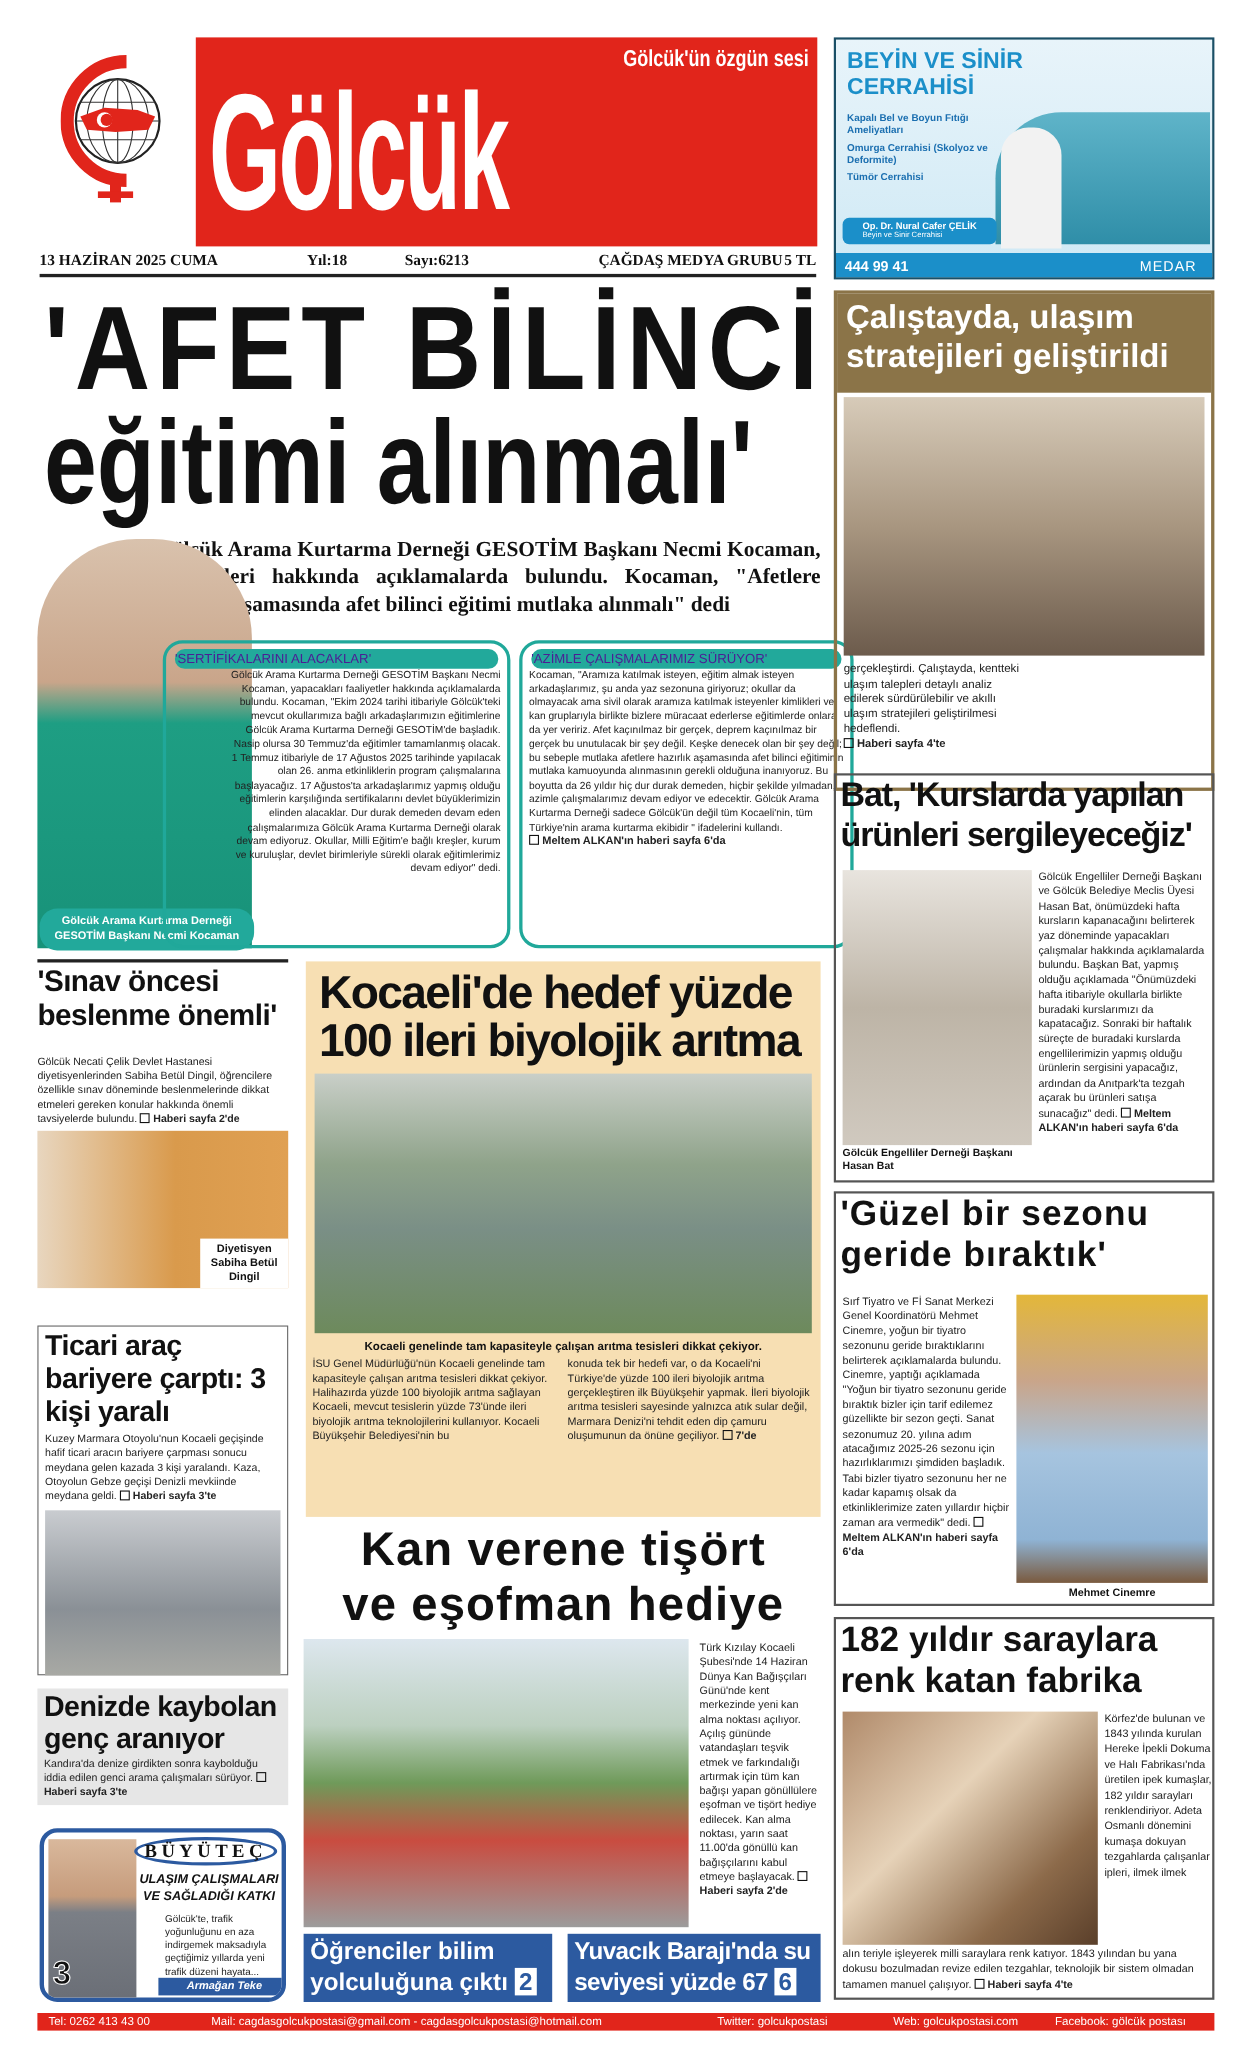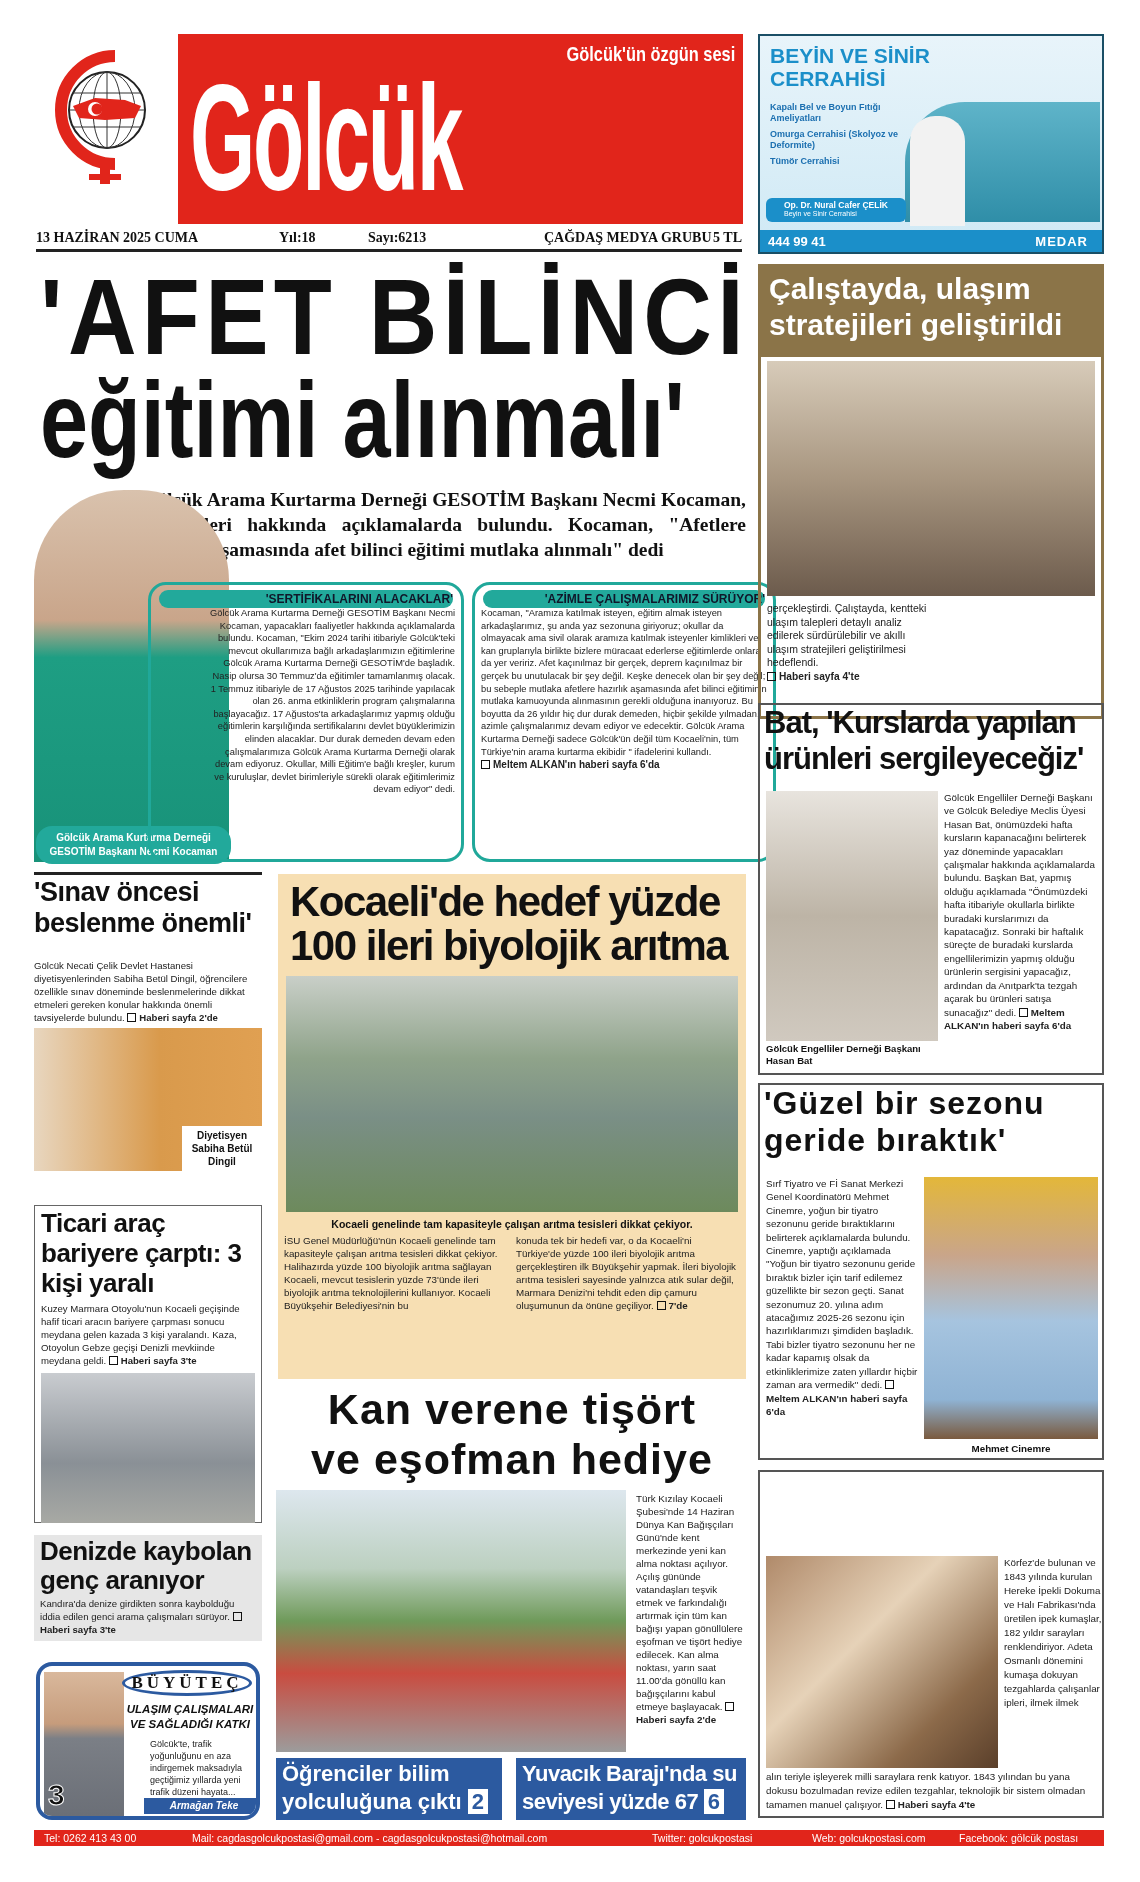"MEDAR" div.abs { font-weight: 700 -> 400 }
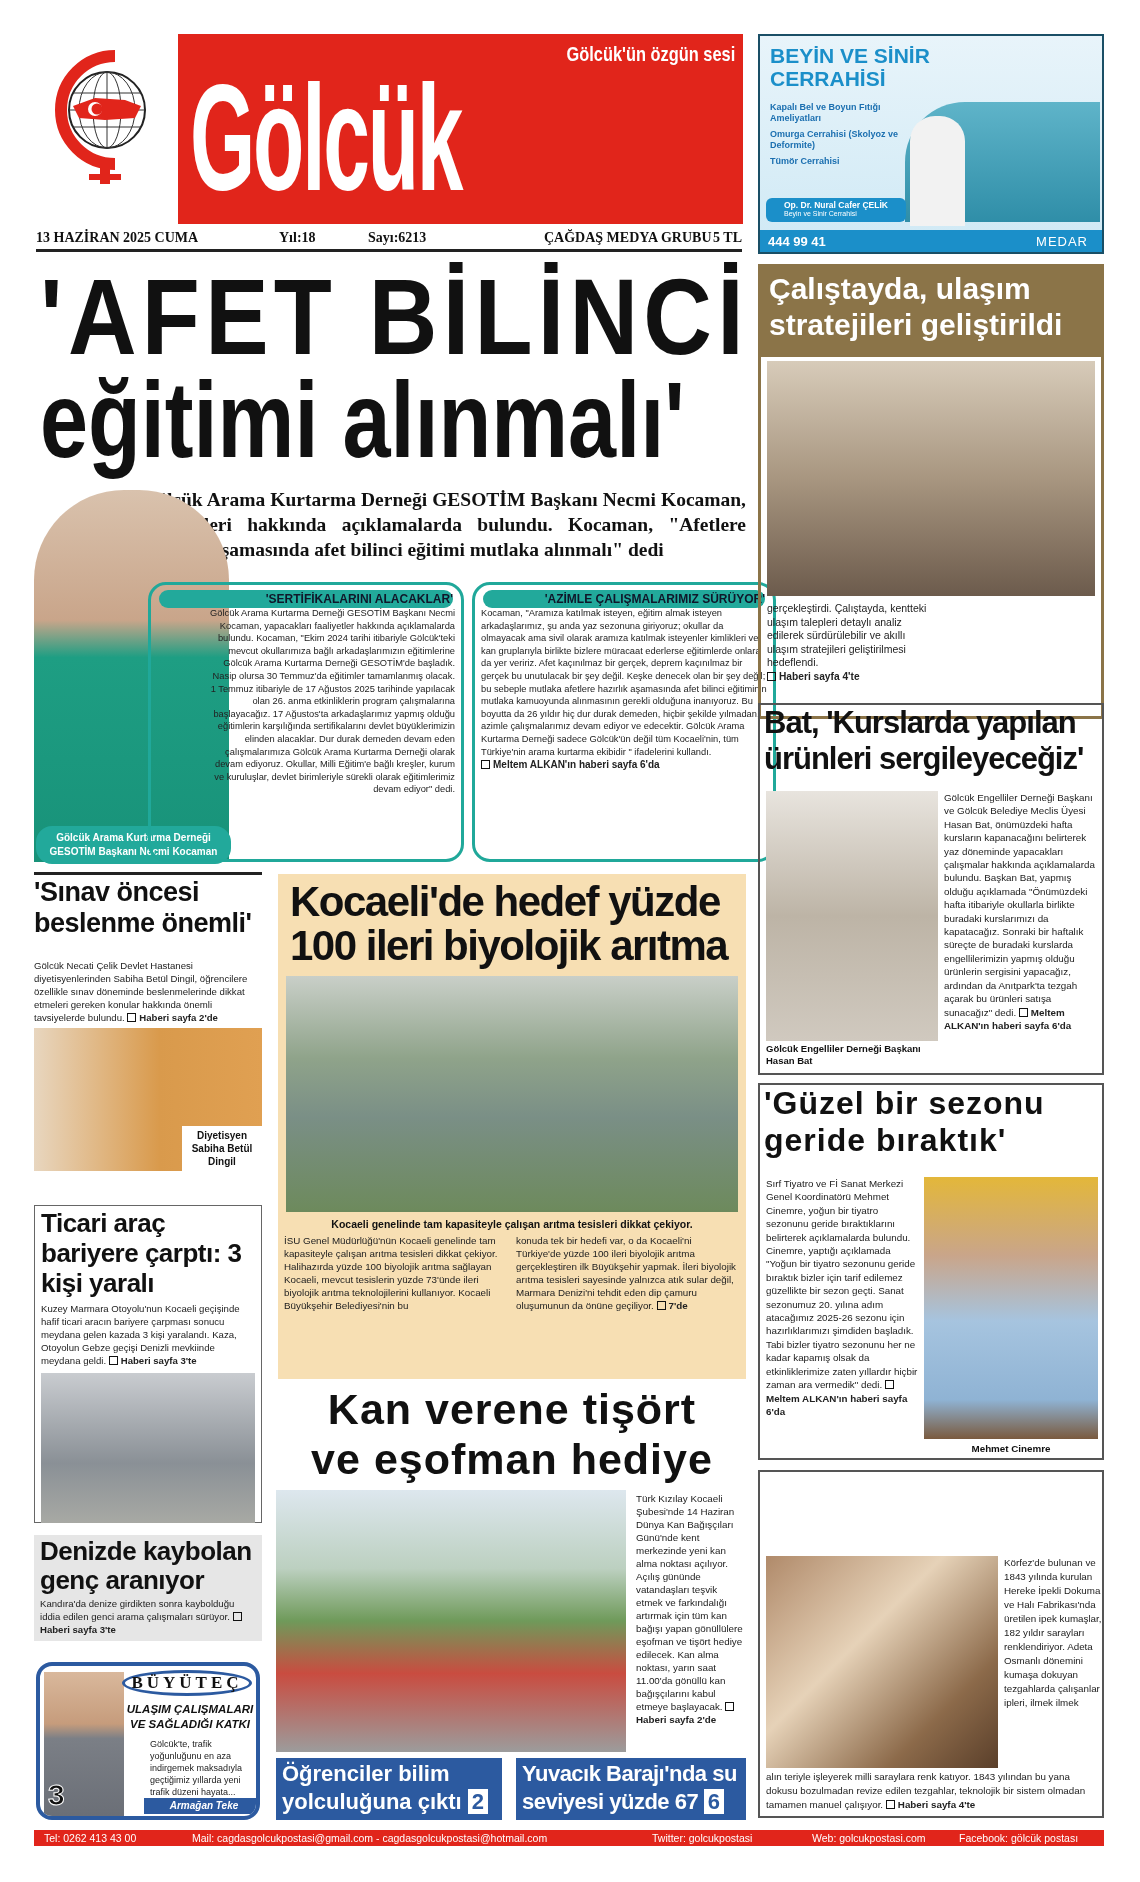"'SERTİFİKALARINI ALACAKLAR'" .tealhead { color: #0f172a -> #4c1d95; font-weight: 700 -> 400; text-align: right -> left }
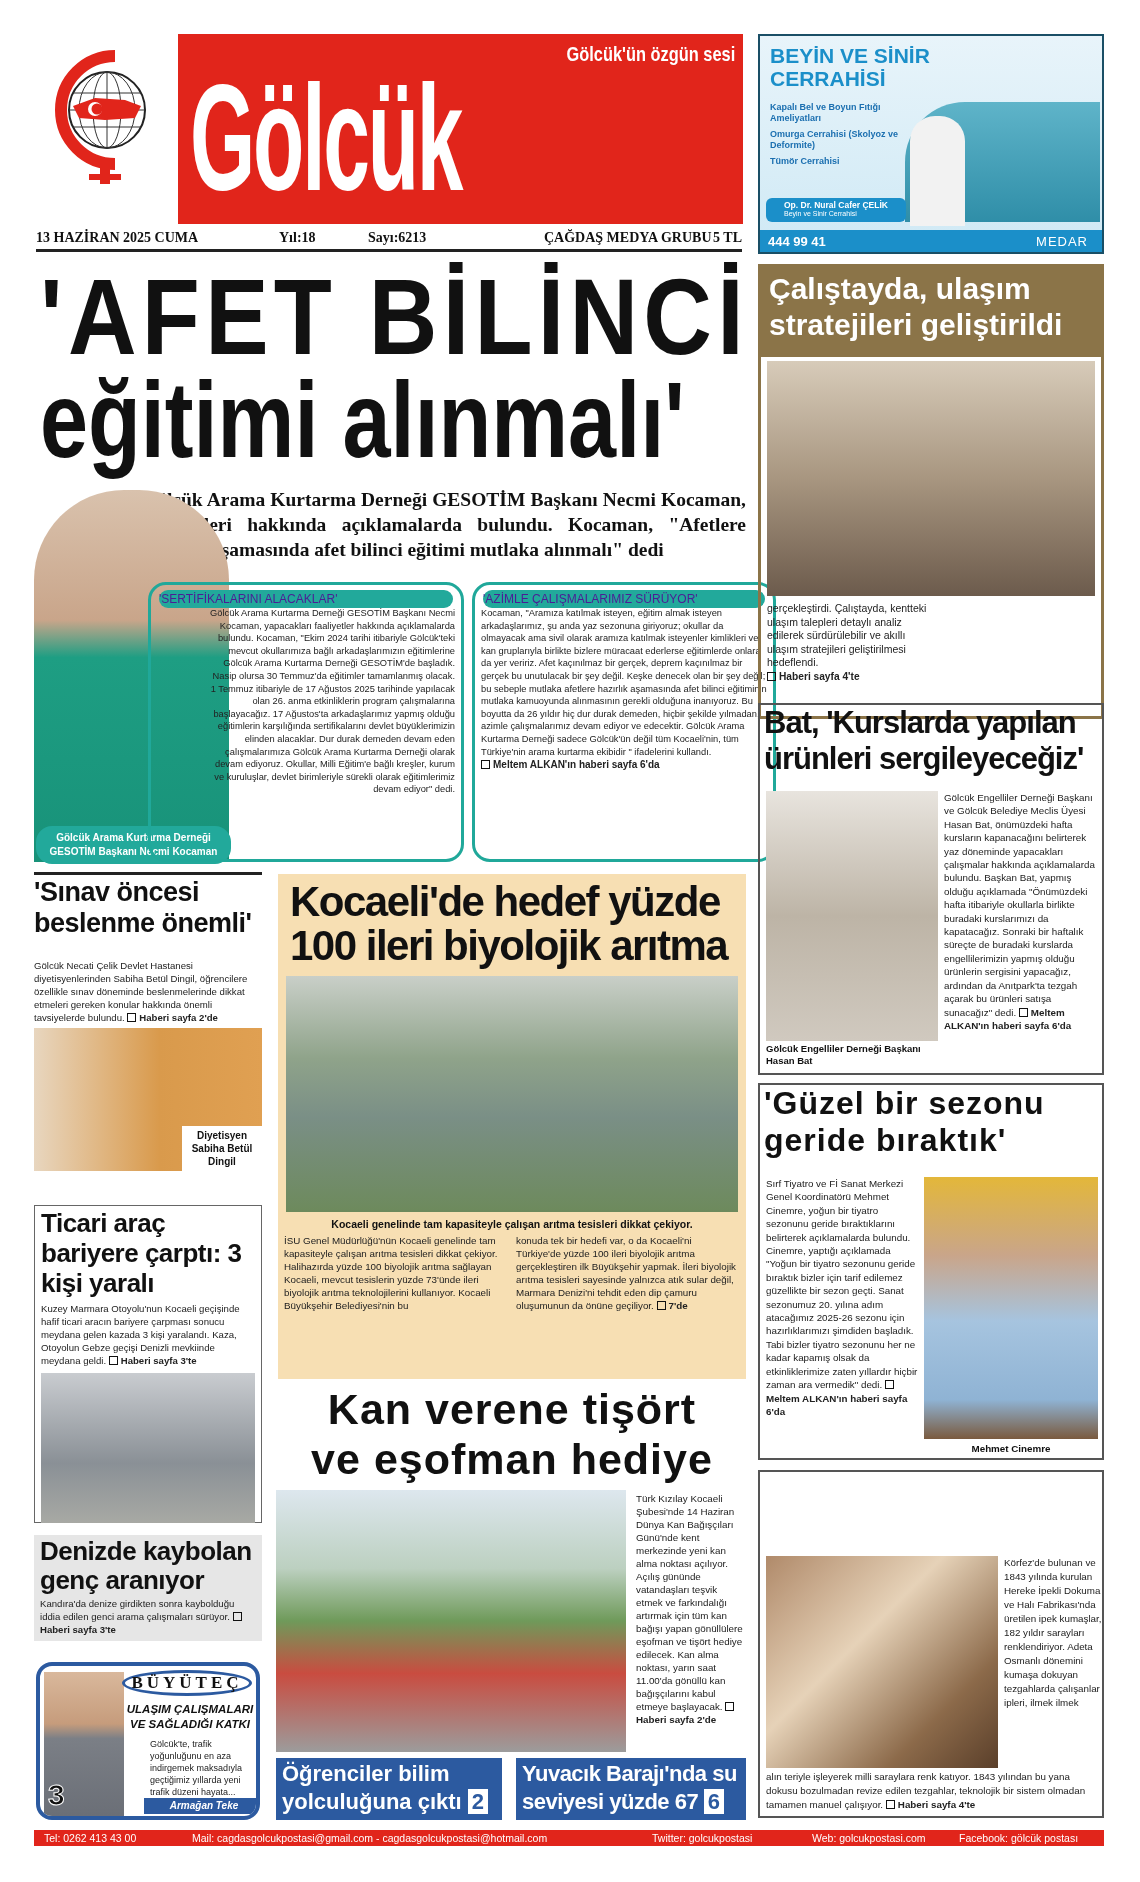"182 yıldır saraylara renk katan" div { html: none -> <div>182 yıldır saraylara renk katan fabrika</div> }
